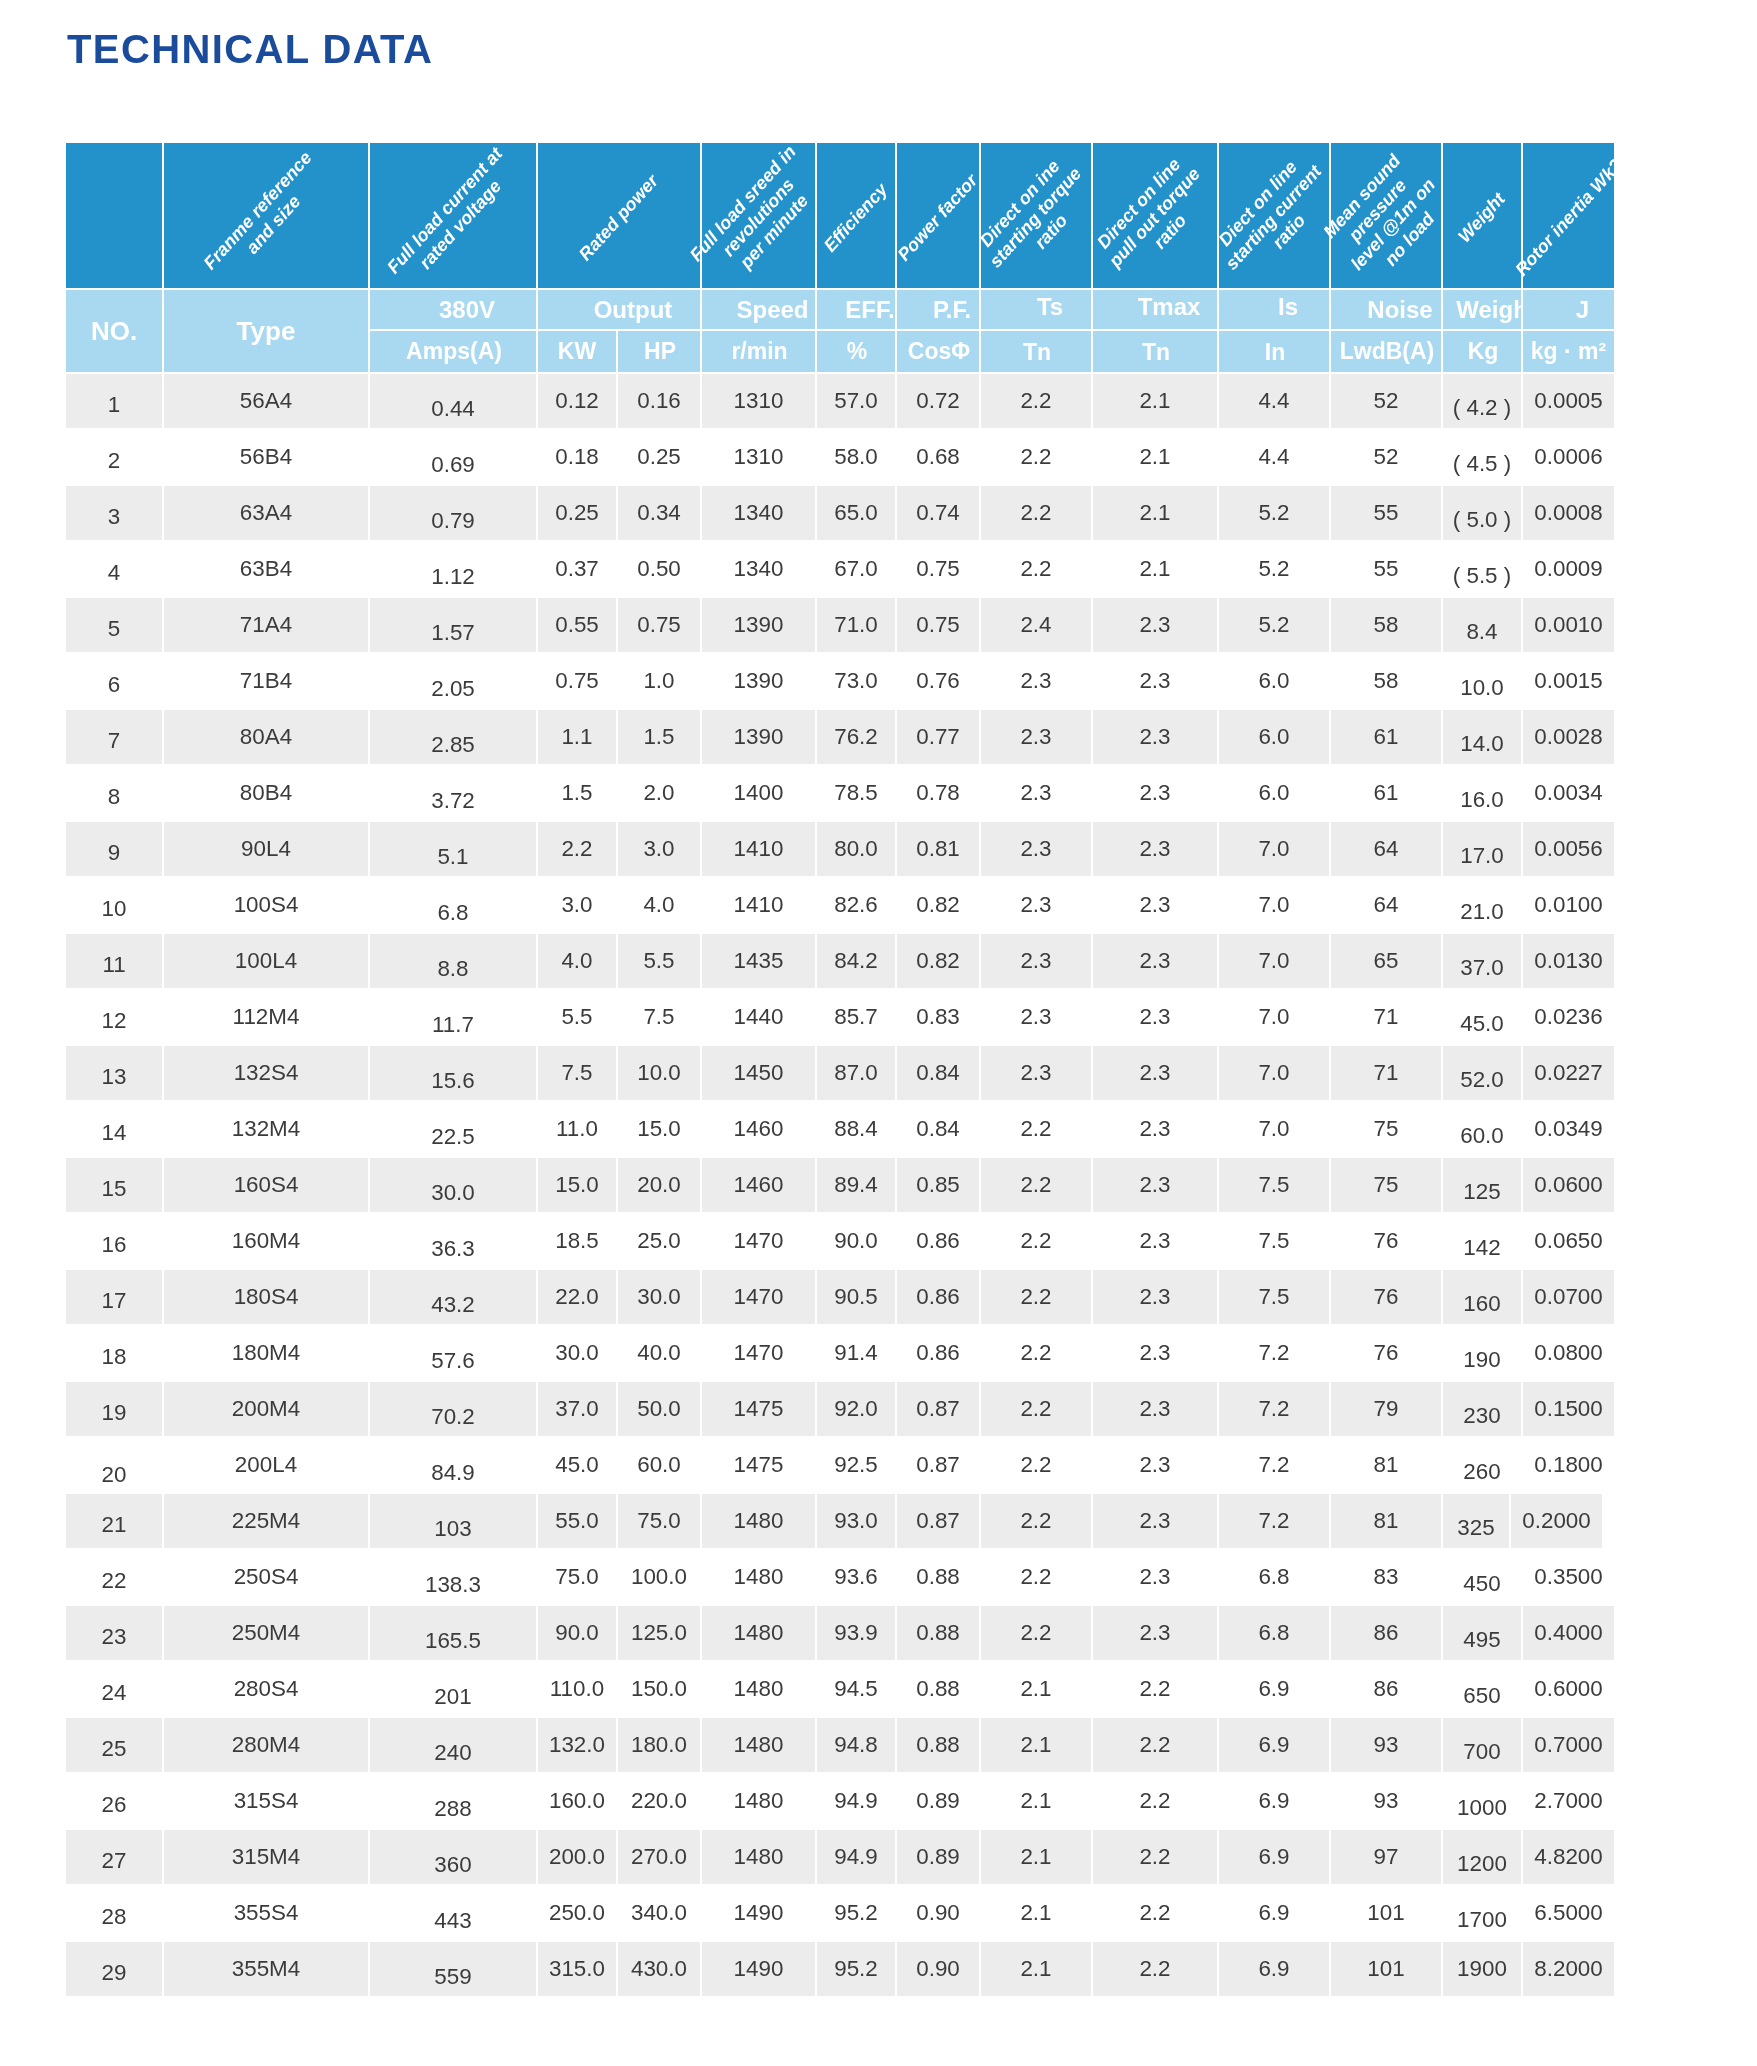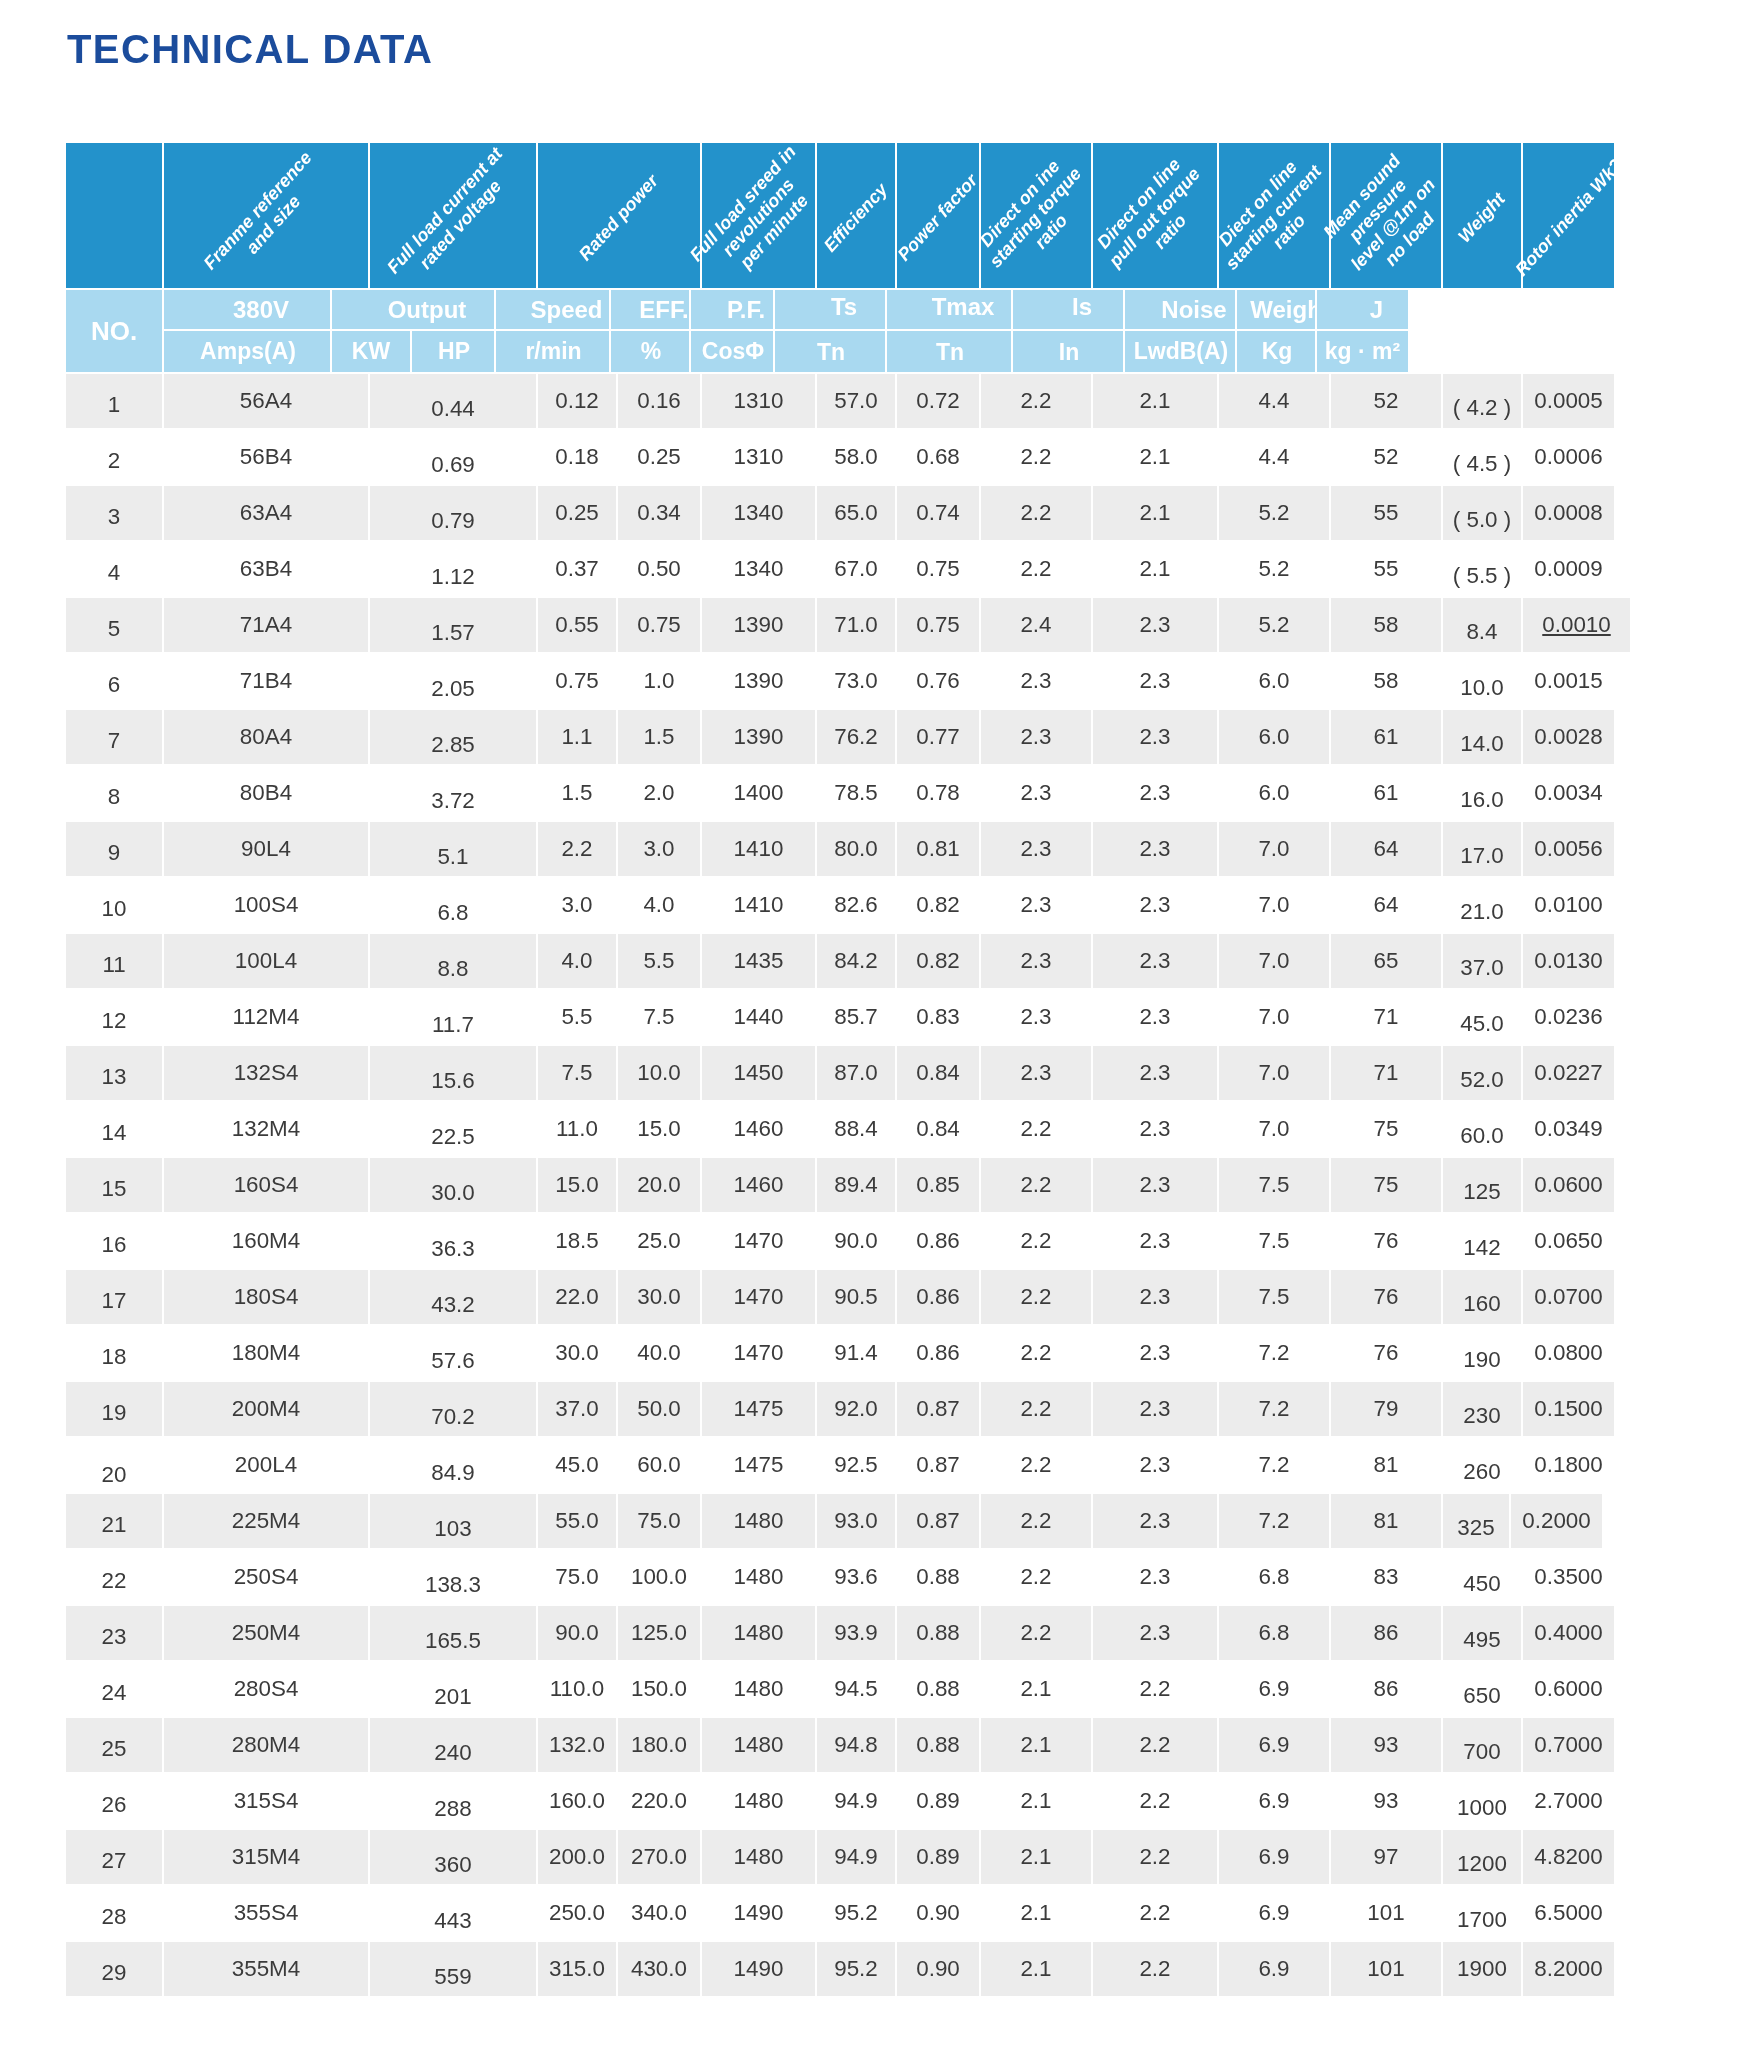"Type" div.scell { html: none -> <div>Type</div> }
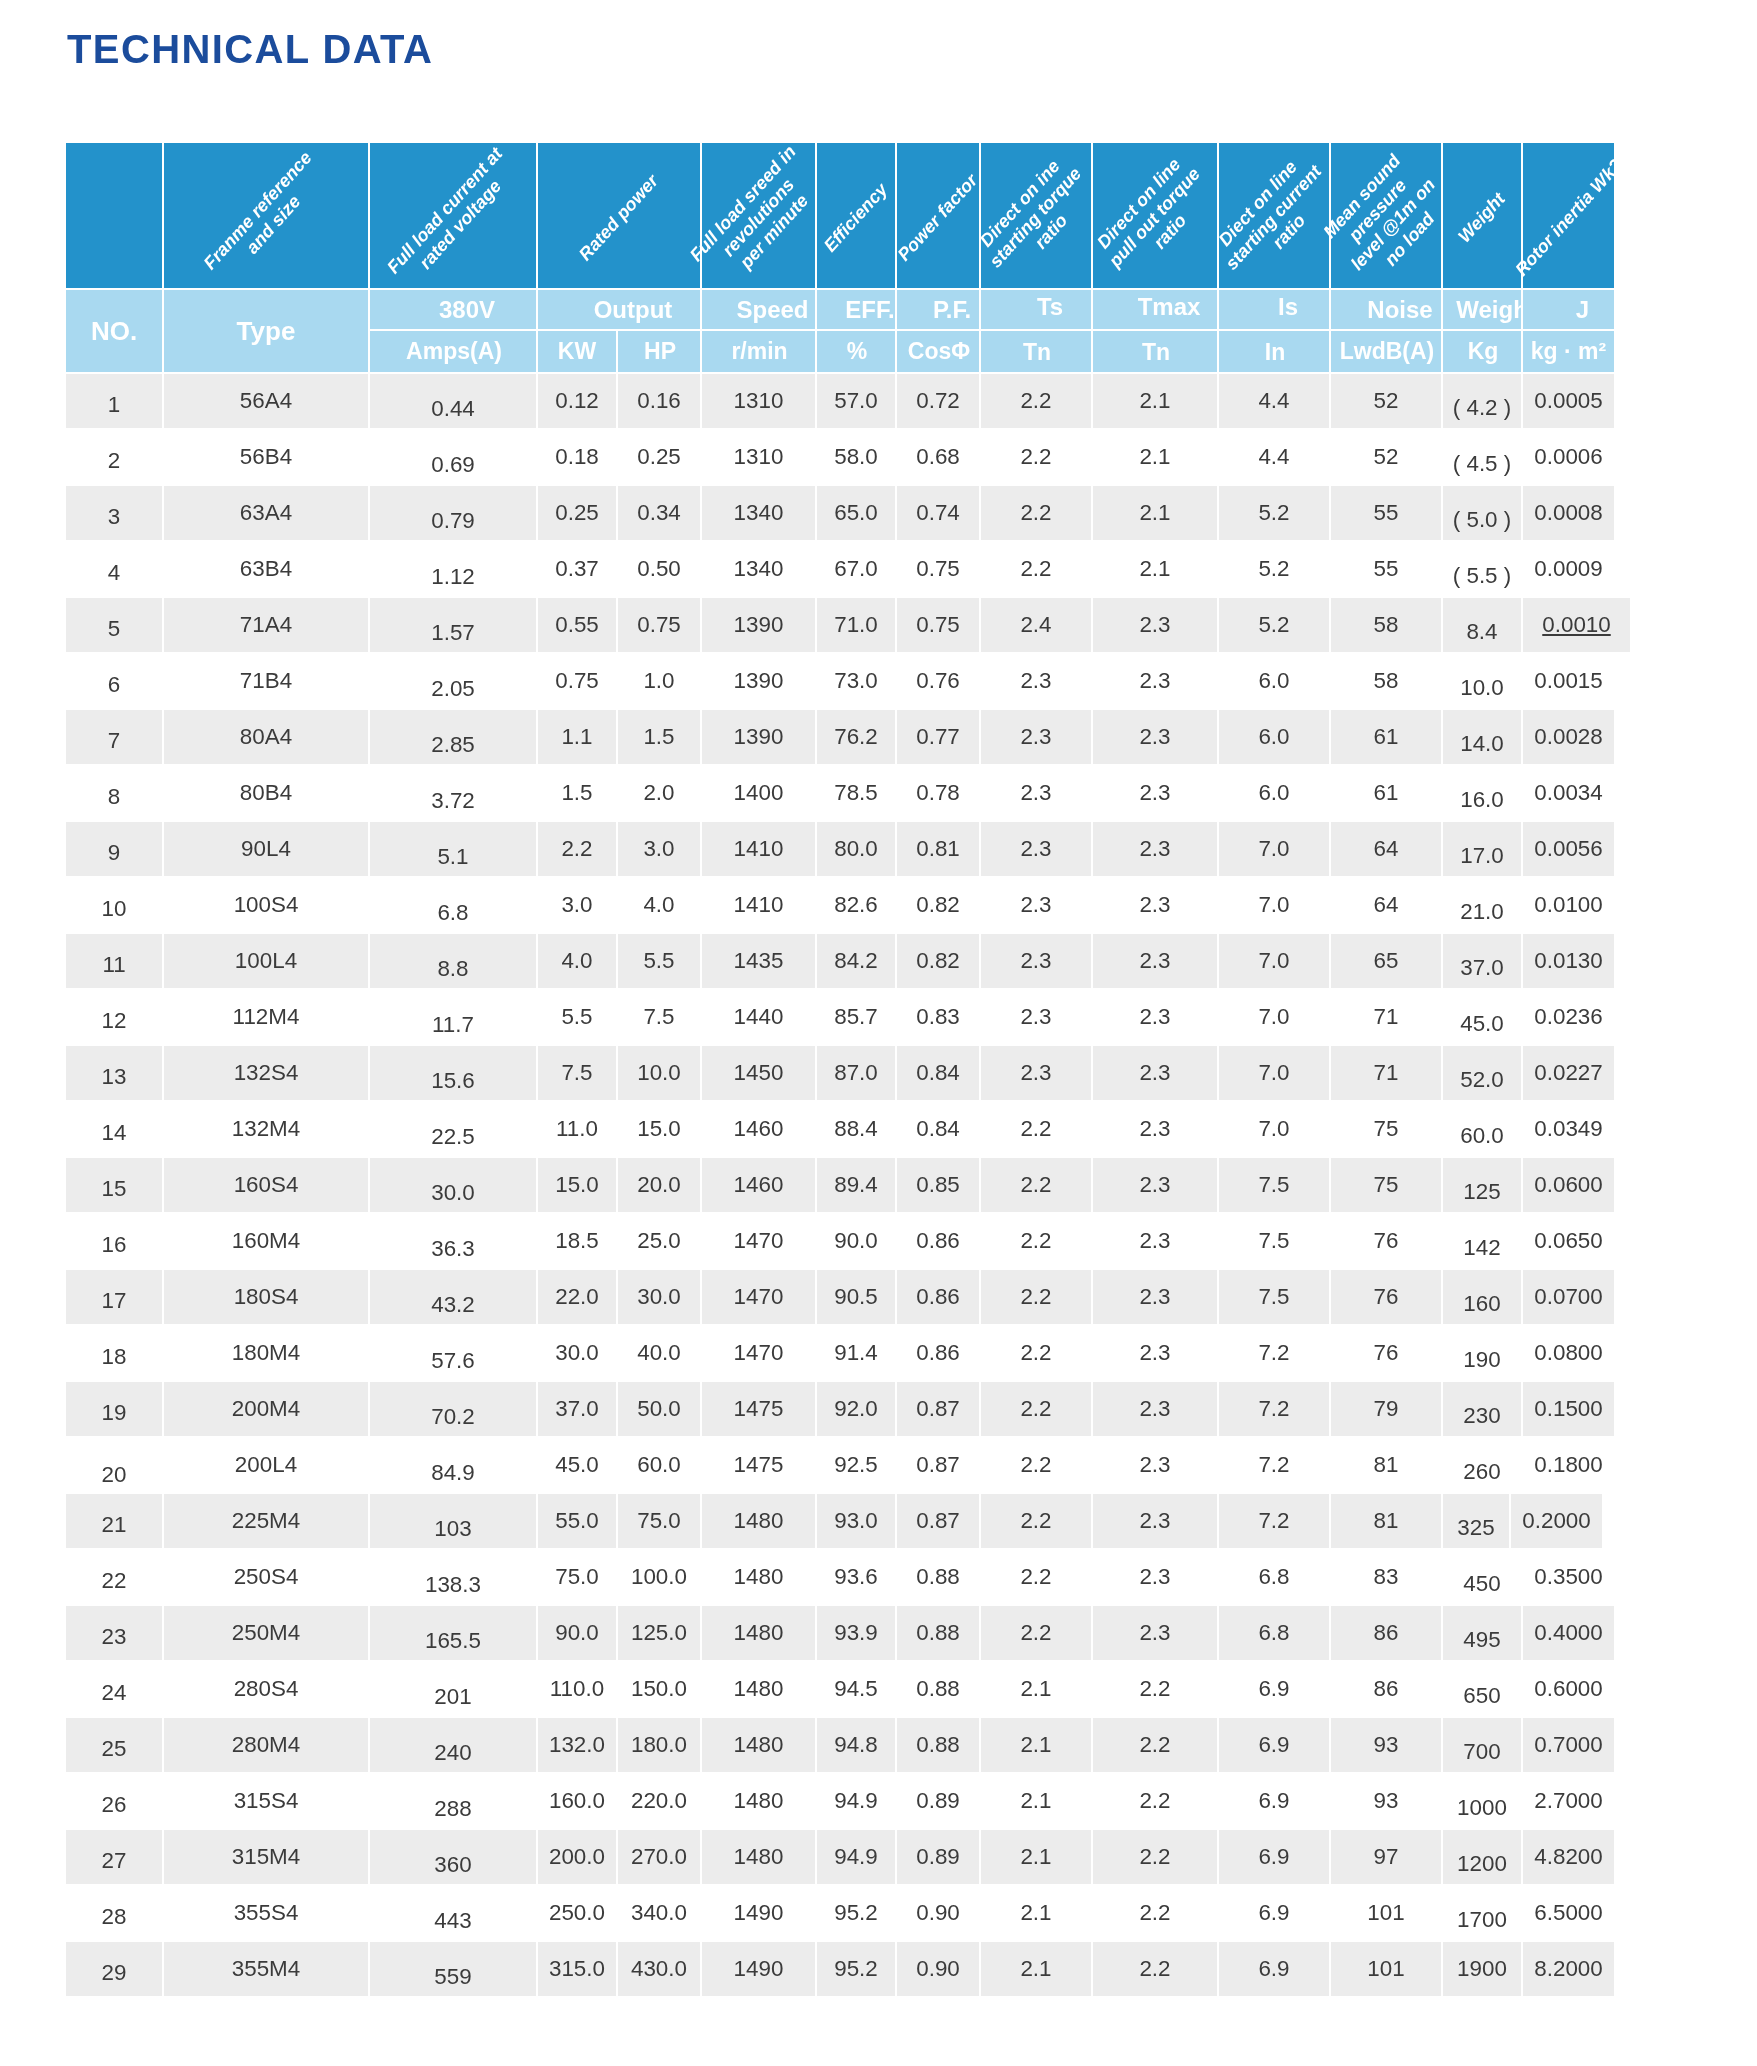"0.0010" div.tcell { text-decoration: underline -> none; width: 107px -> 91px }
